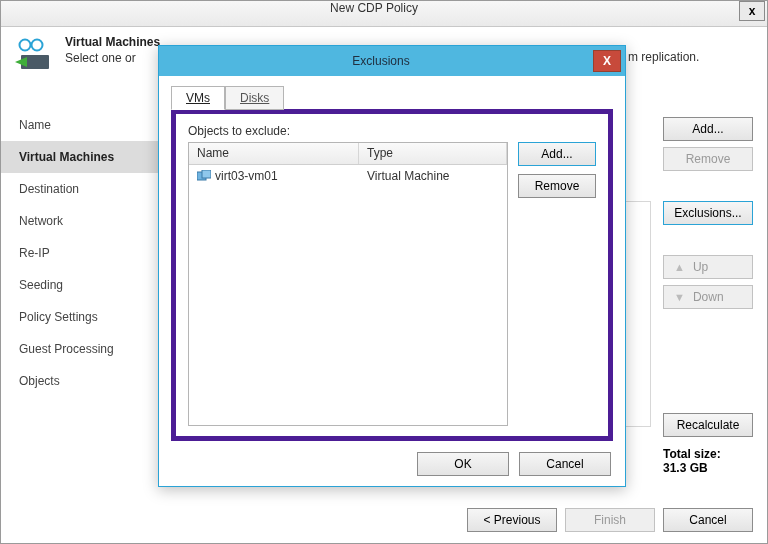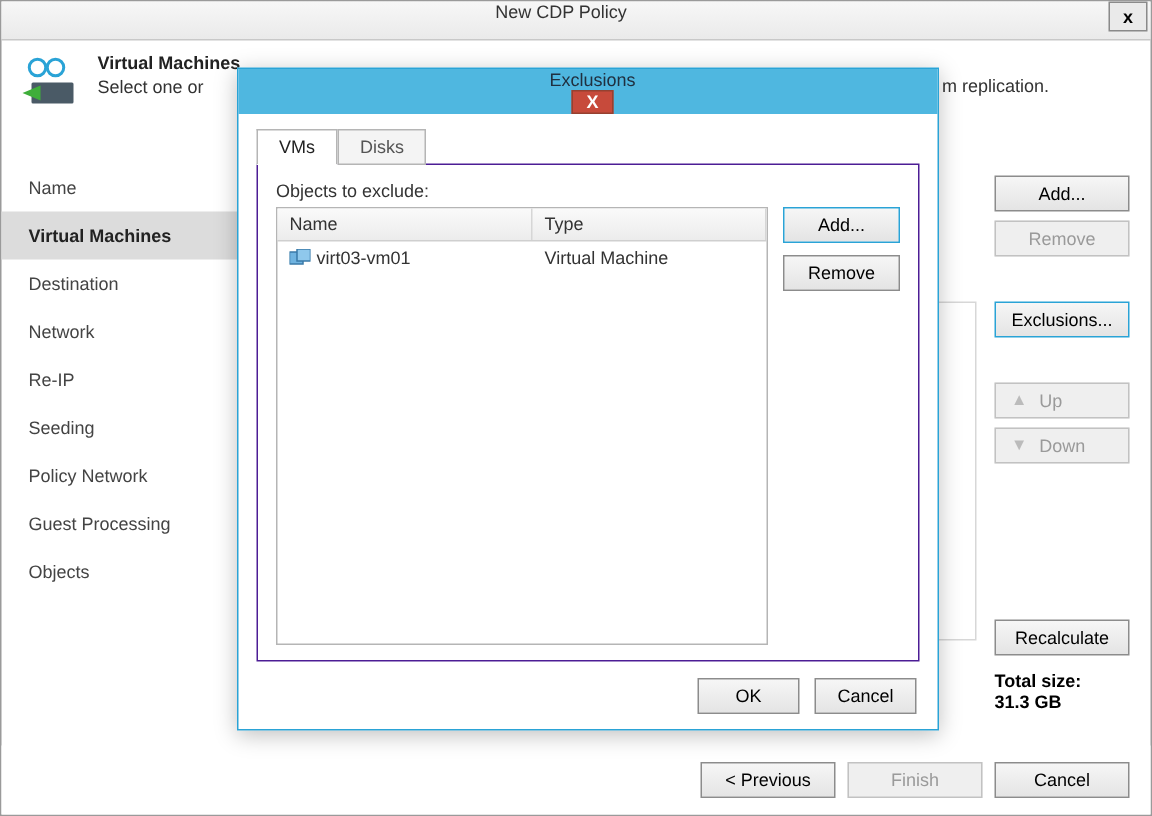"Exclusions" .inner-title { flex-direction: column -> none }
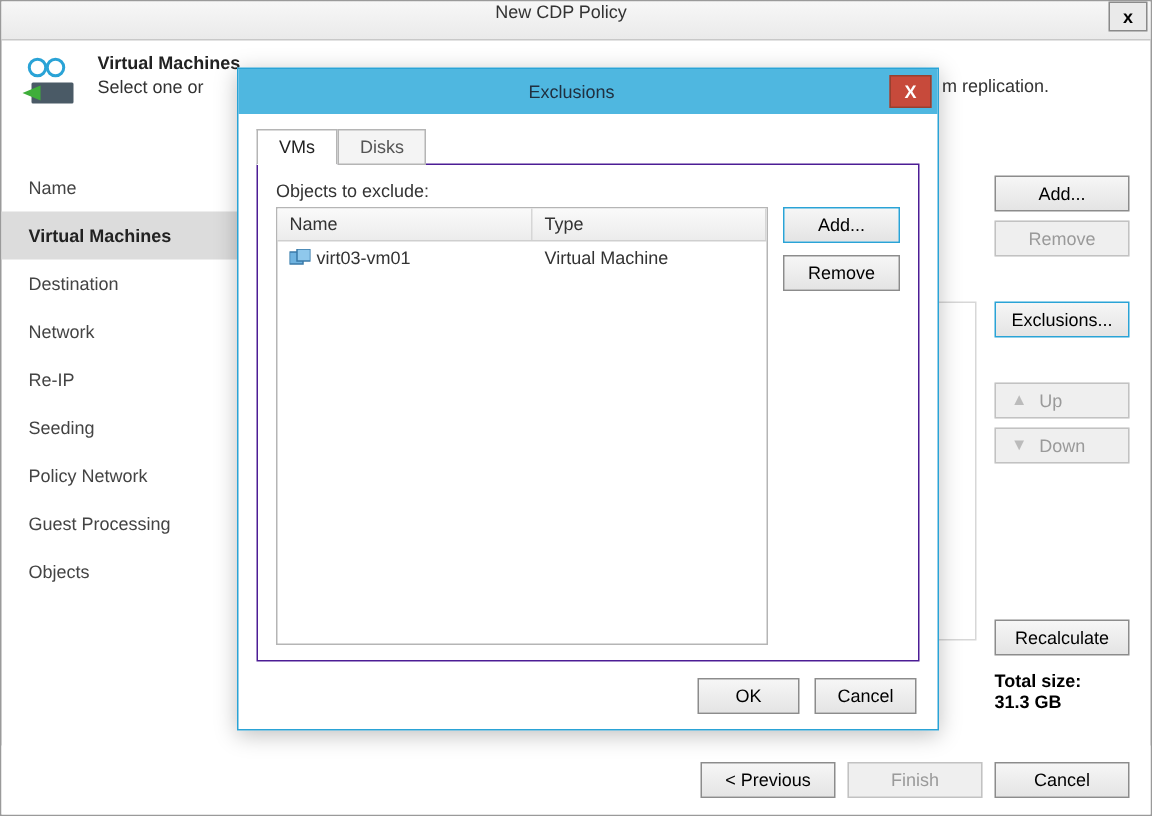"VMs" .tab { text-decoration: none -> underline }
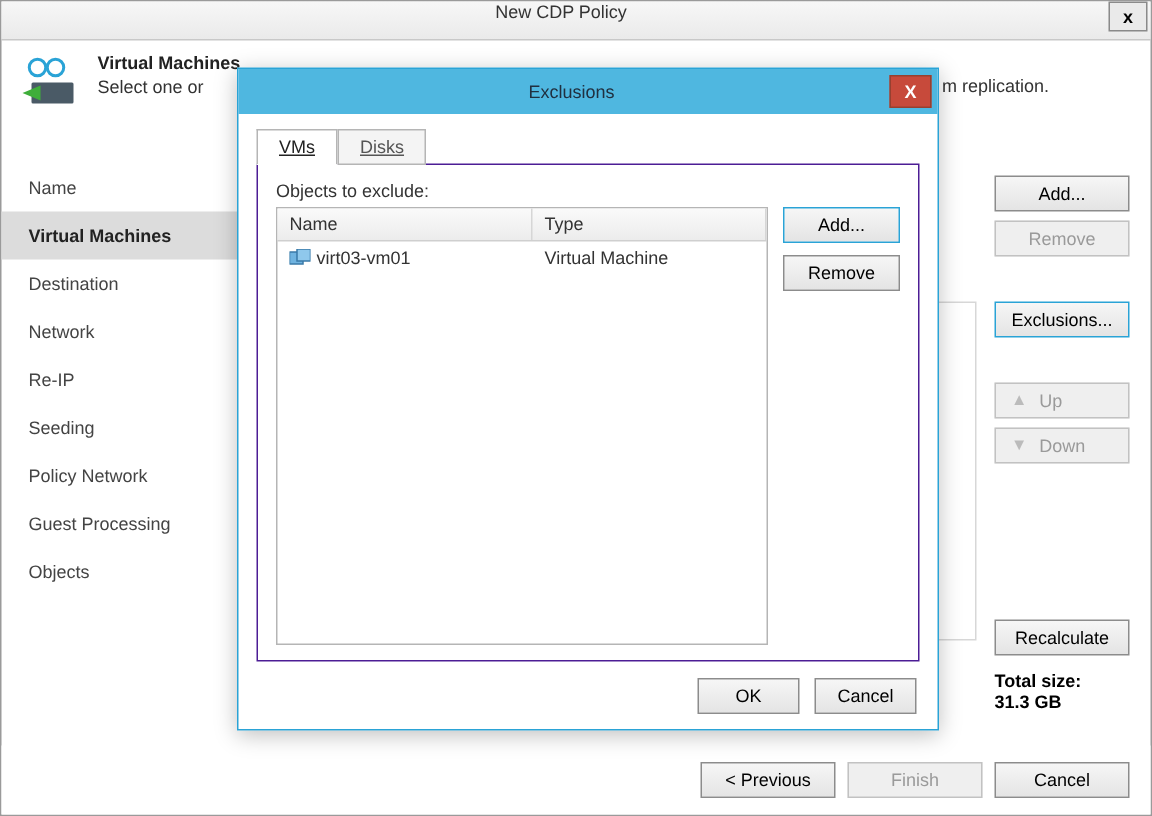"Objects to exclude:" .tab-panel { border: 1px solid #4c1d95 -> 5px solid #4c1d95 }
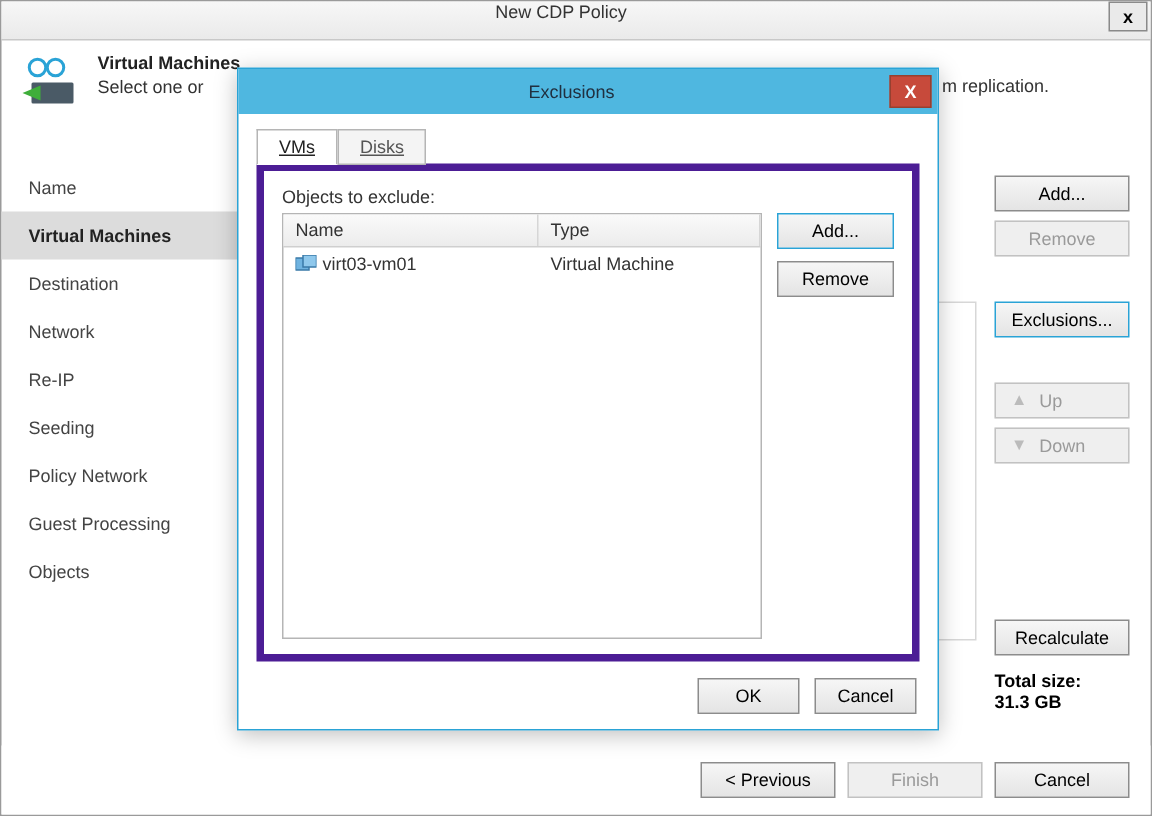"Policy Network" span { text: Network -> Settings }
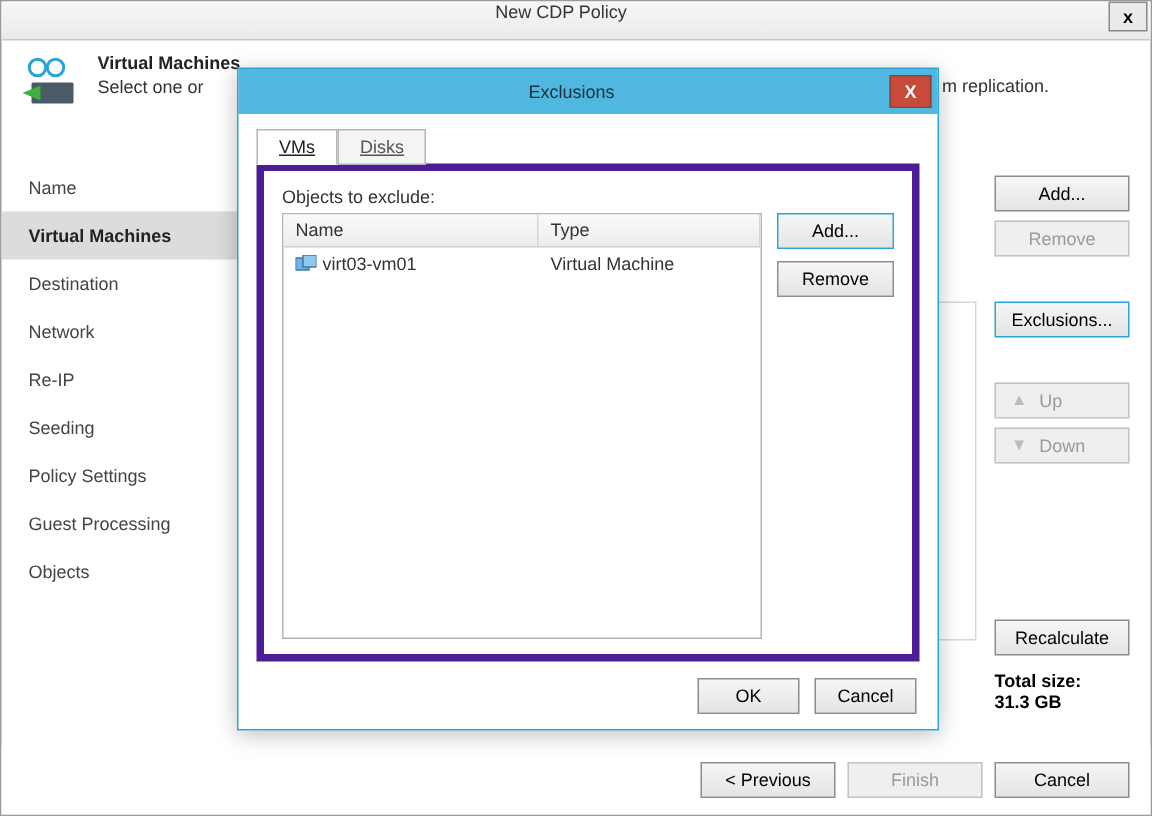"OK" .inner-footer .btn { width: 68px -> 92px }
